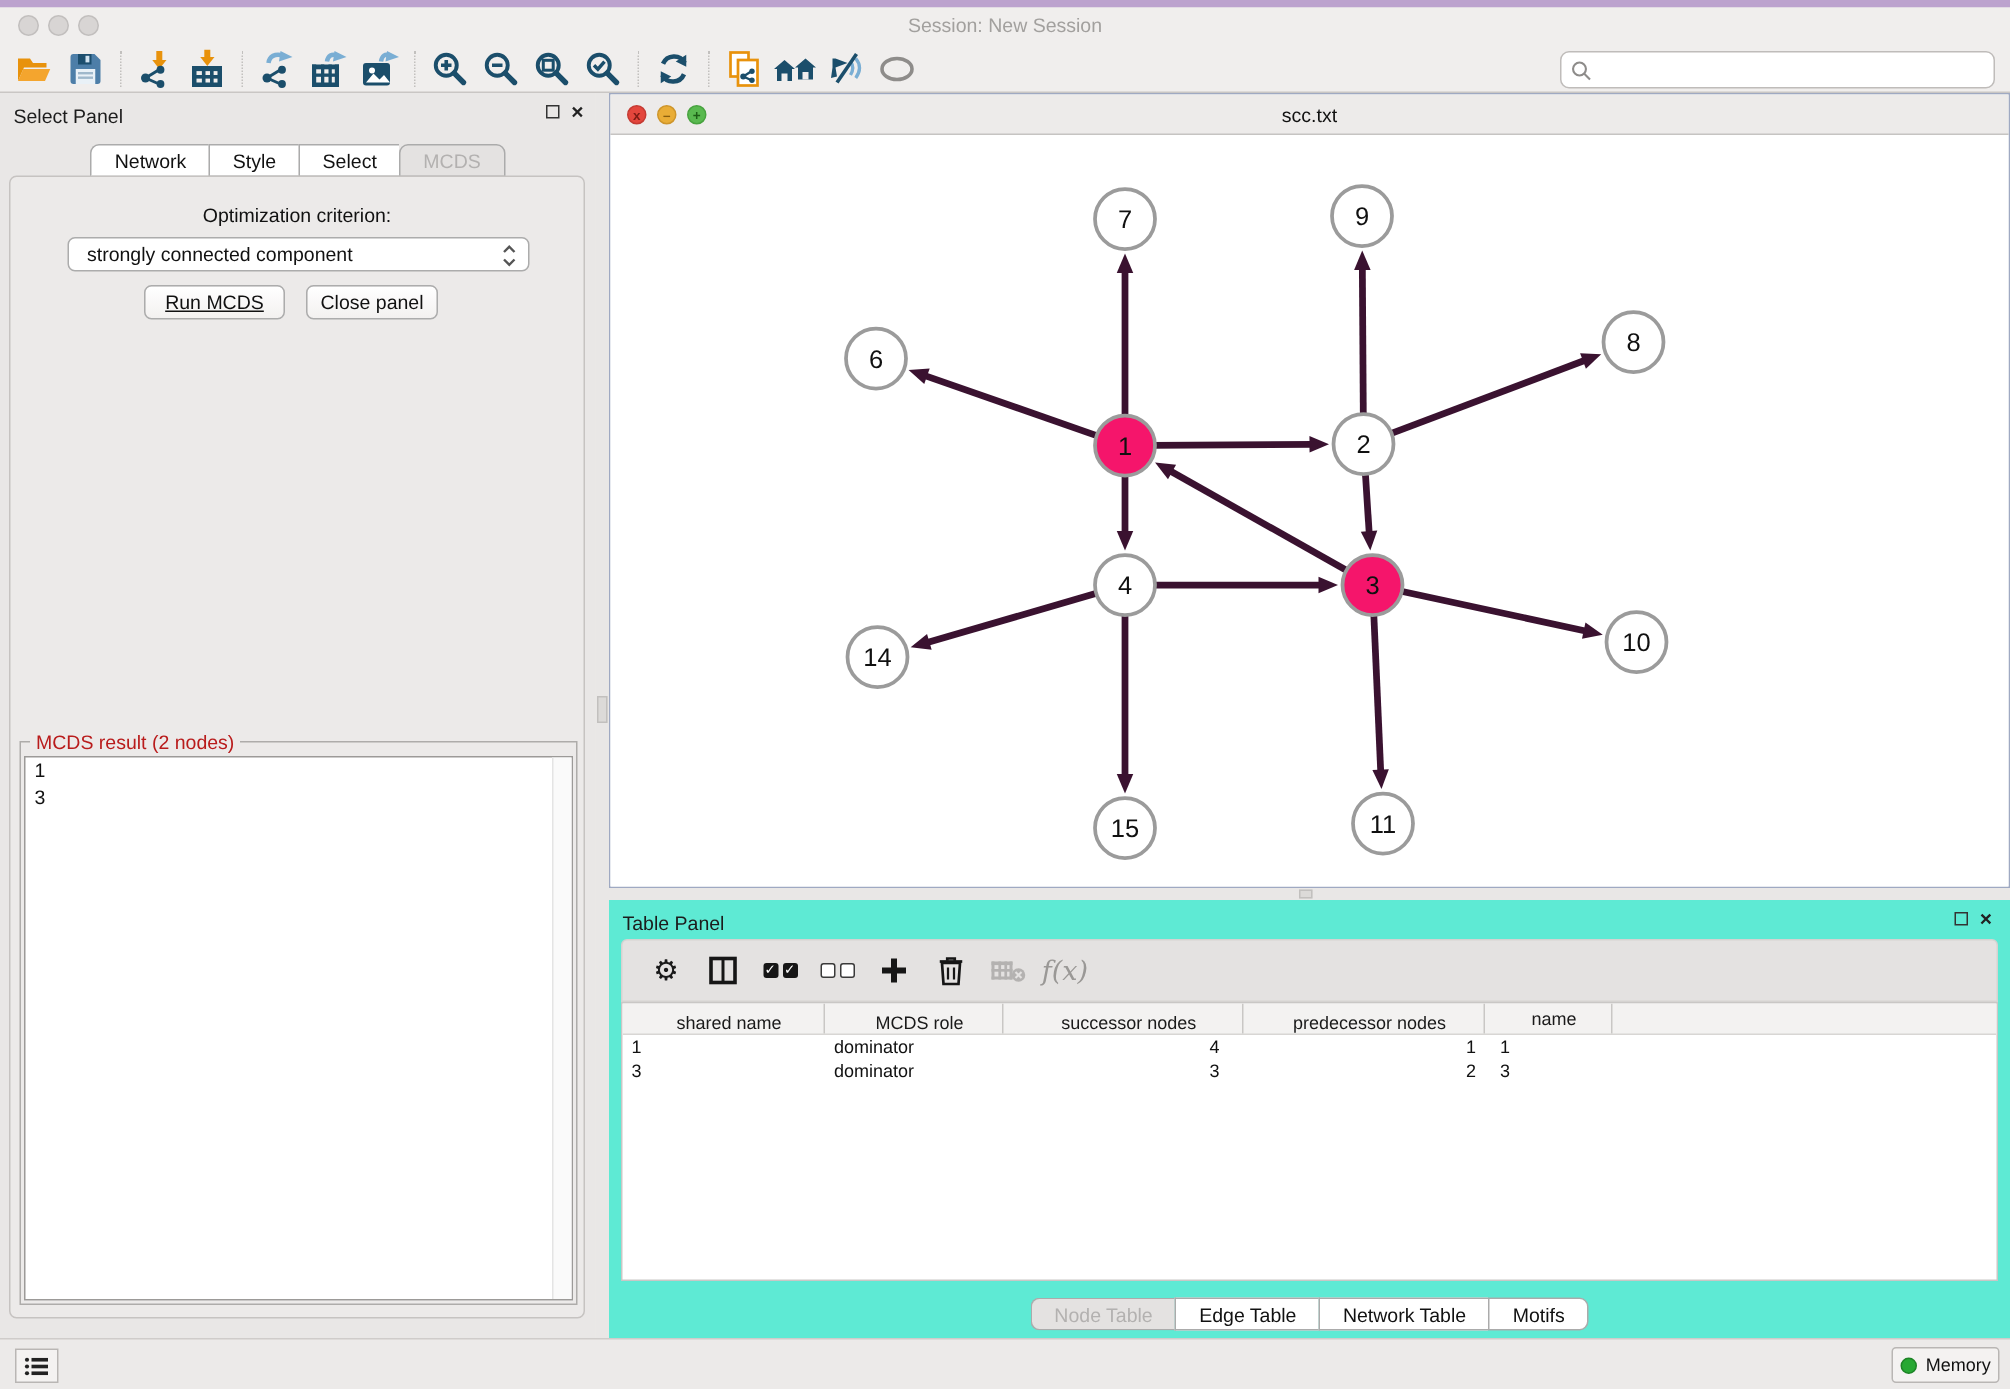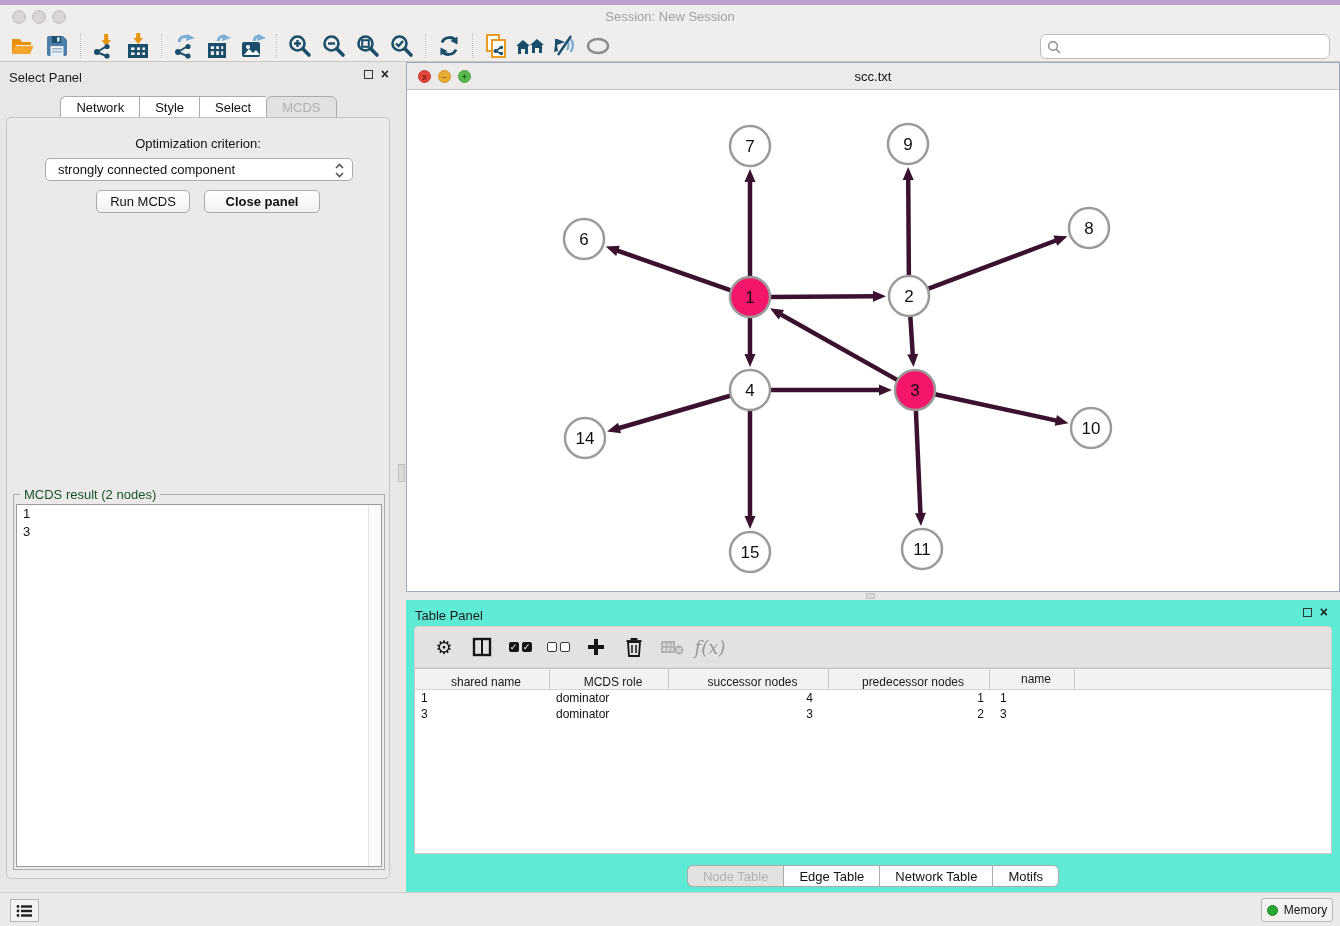"Run MCDS" #btn-run { text-decoration: none -> underline }
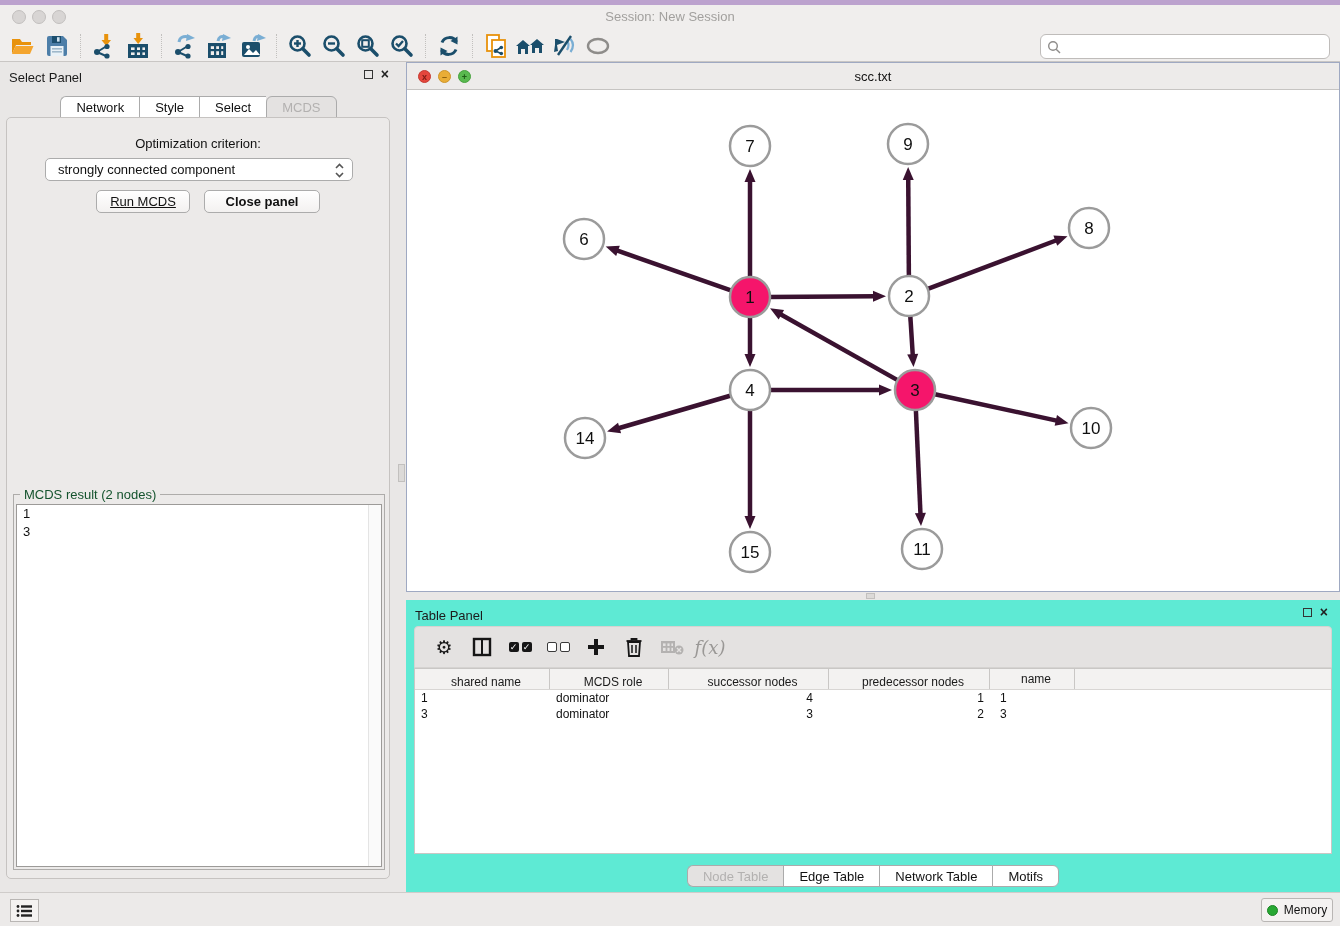"Close panel" #btn-close { font-weight: bold -> none; width: 116px -> 88px }
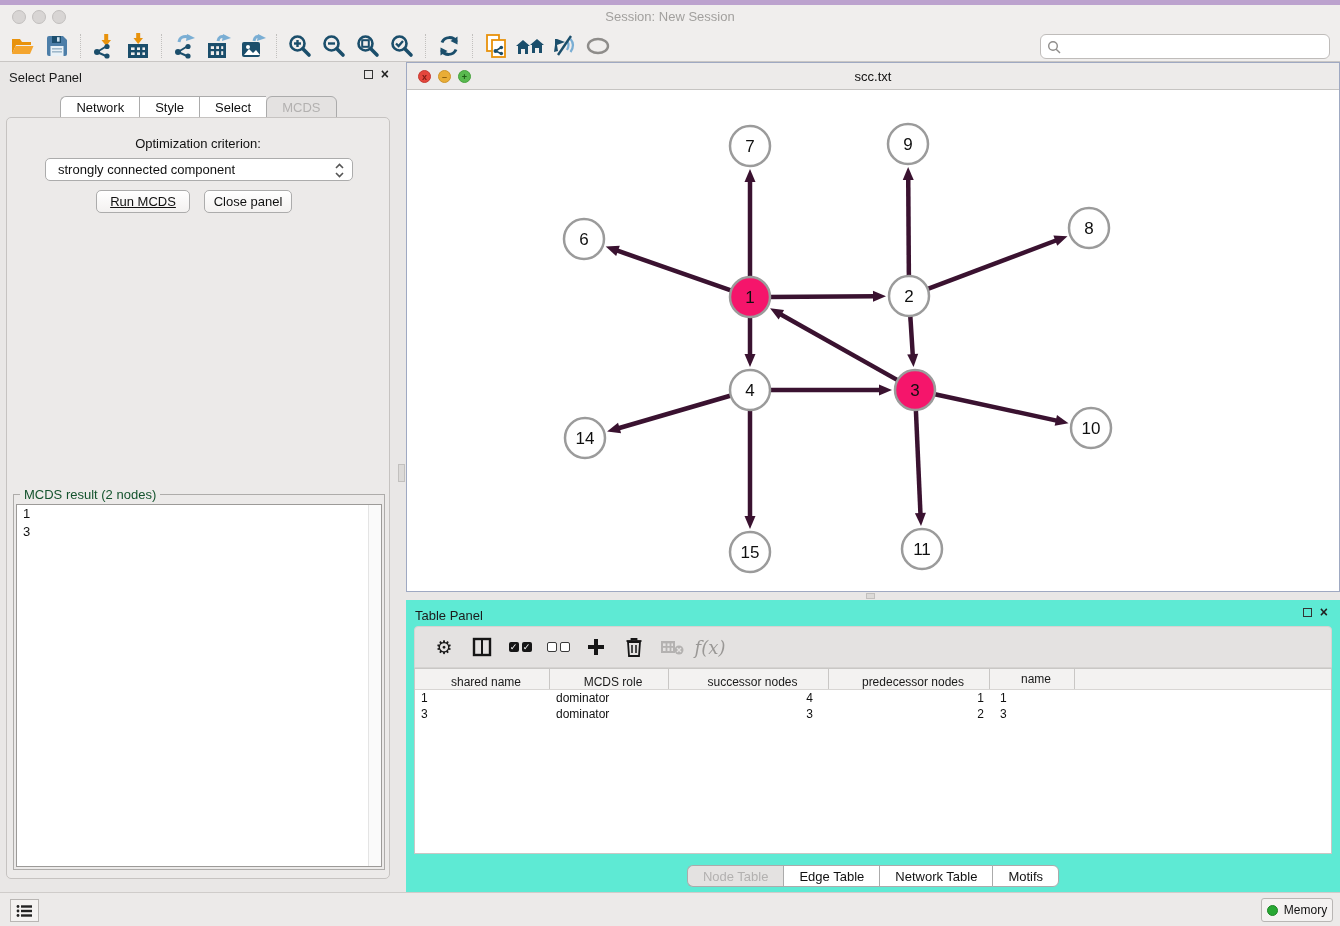"MCDS result (2 nodes)" .result-legend { color: #14532d -> #b91c1c }
